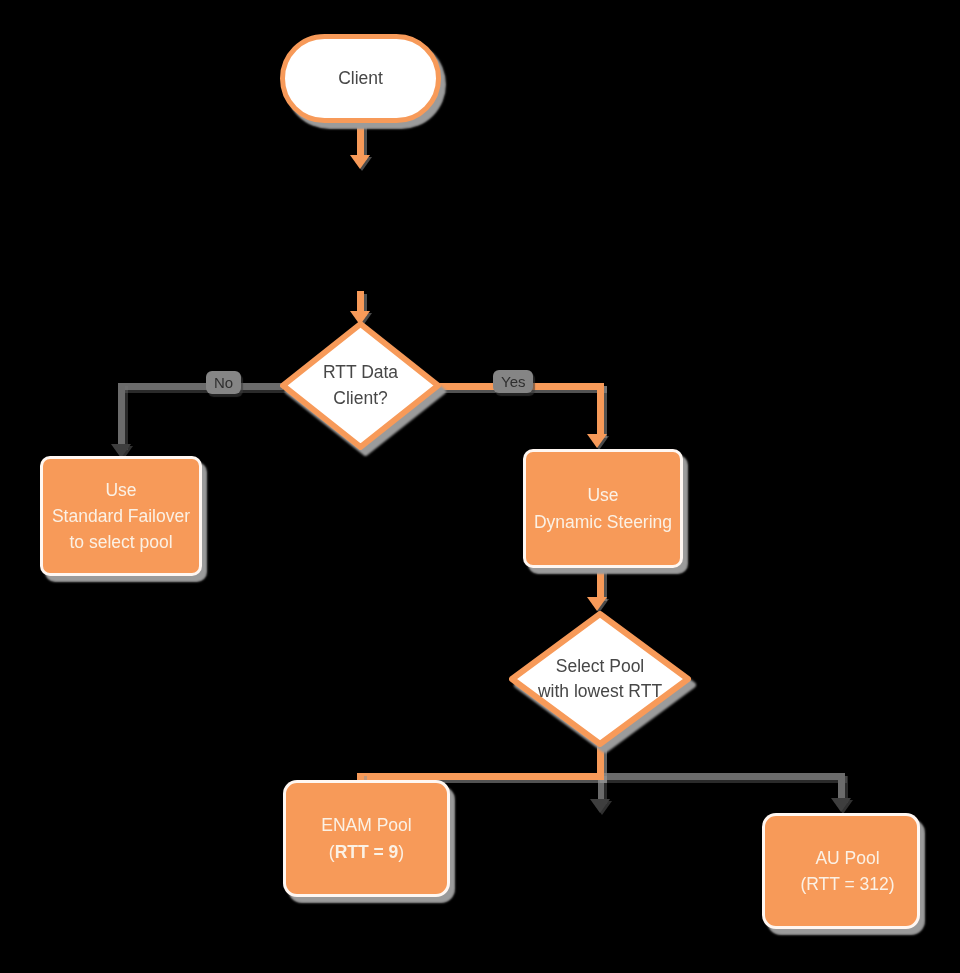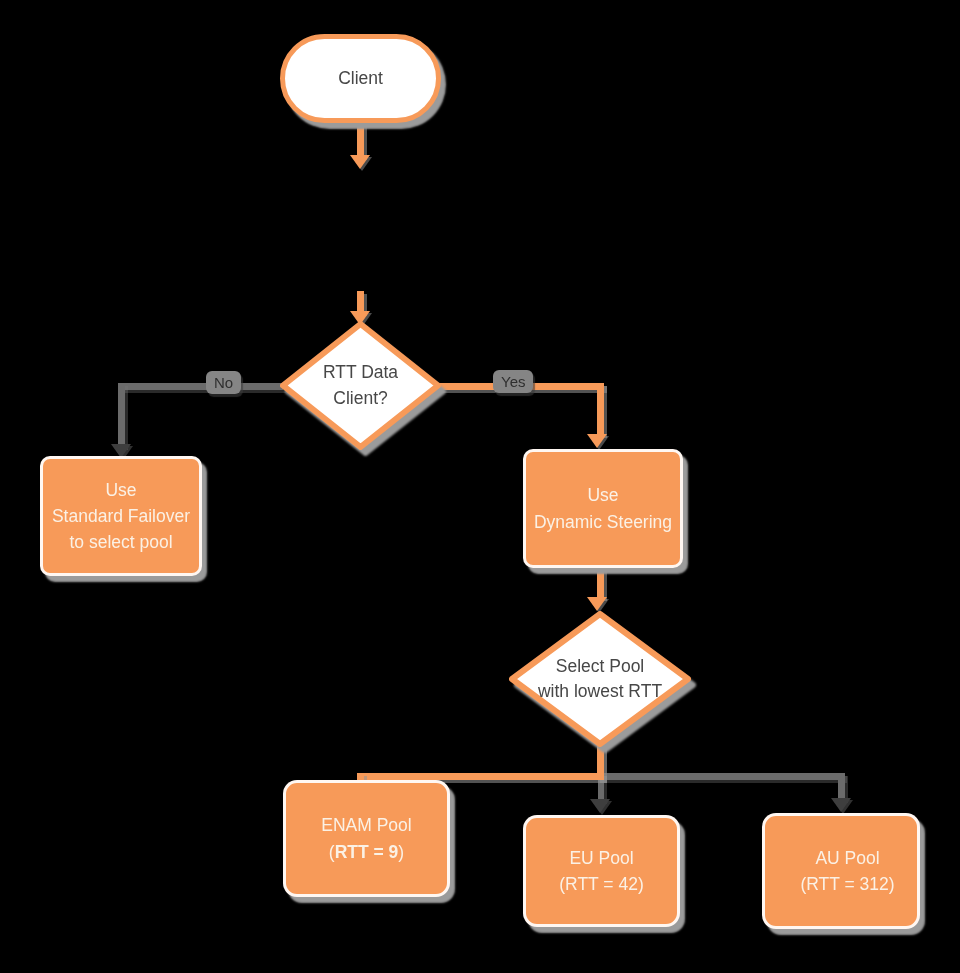"EU Pool" div.node { html: <div> <div>EU Pool</div> <div>(RTT = 42)</div> </div> -> none }
